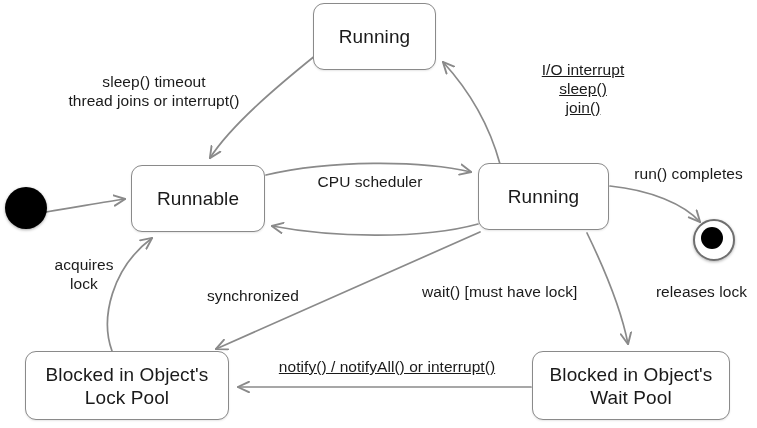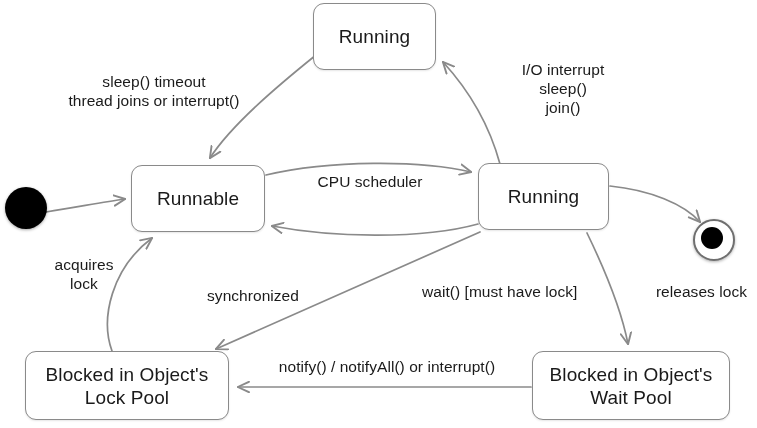"I/O interrupt" div.edge-label { left: 508px -> 528px; text-decoration: none -> underline }
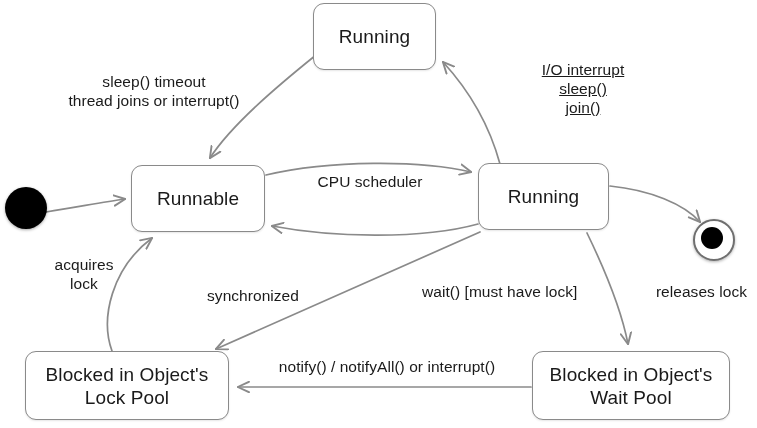"run() completes" div.edge-label { html: none -> <div>run() completes</div> }
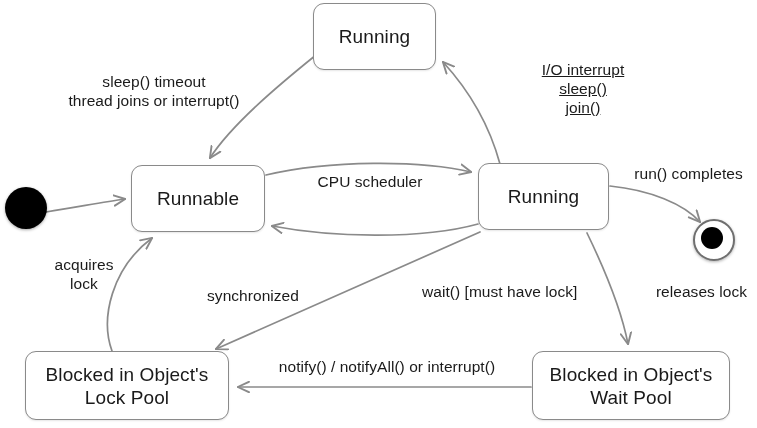"notify() / notifyAll() or interrupt()" div.edge-label { text-decoration: none -> underline }
